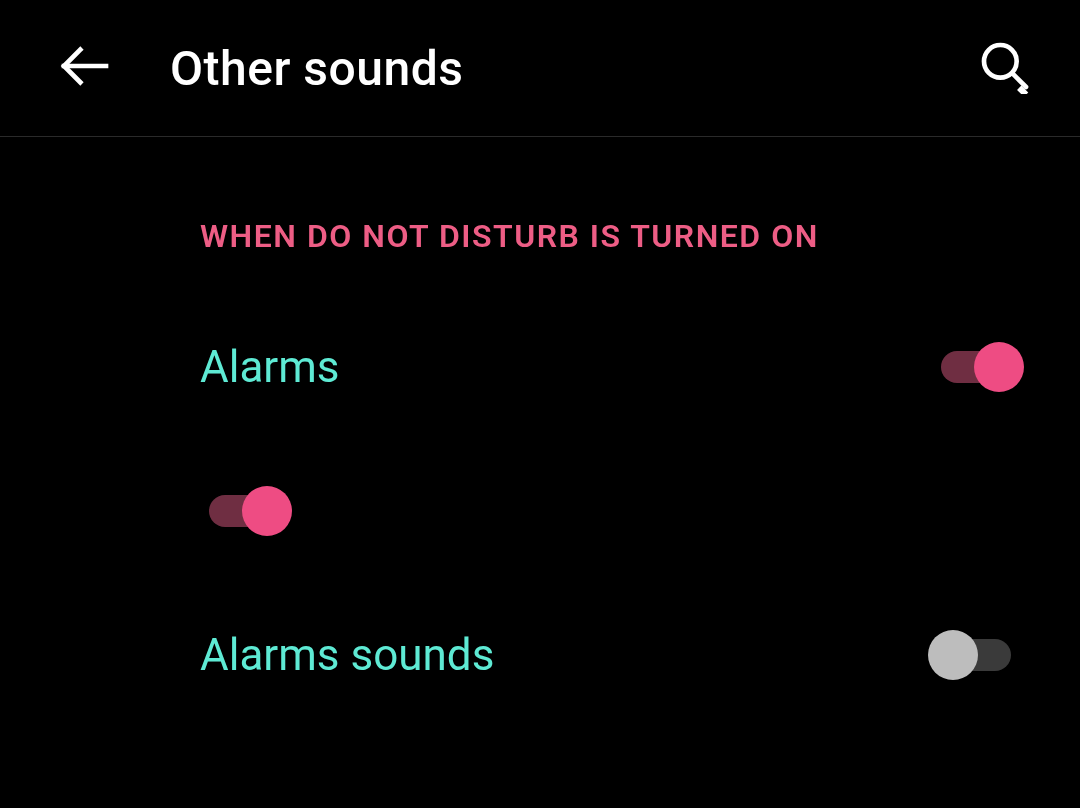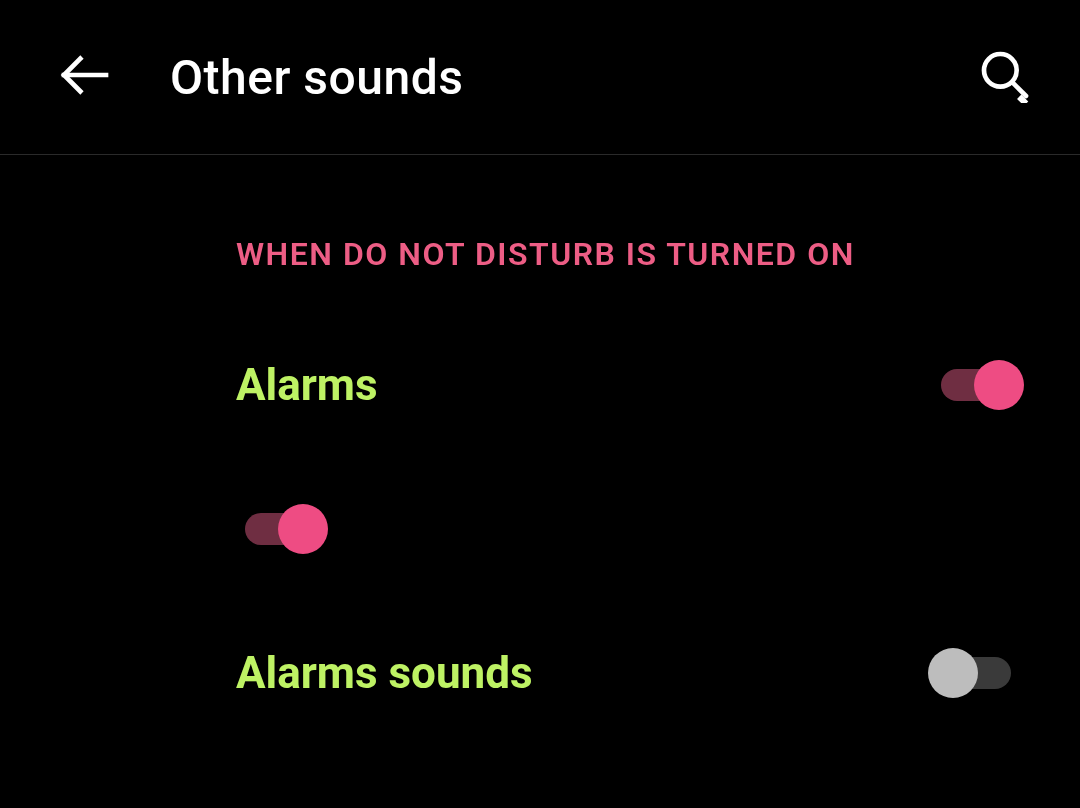"Other sounds" .header { height: 155px -> 137px }
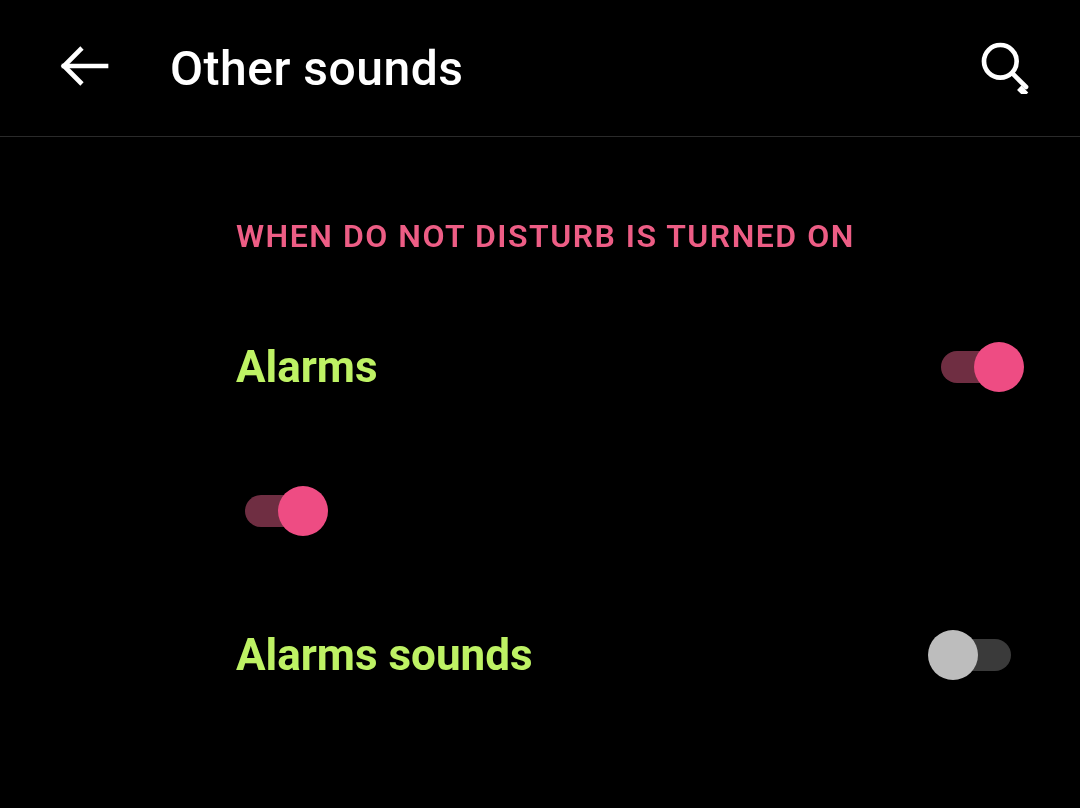"WHEN DO NOT DISTURB IS" .content { margin-left: 36px -> none }
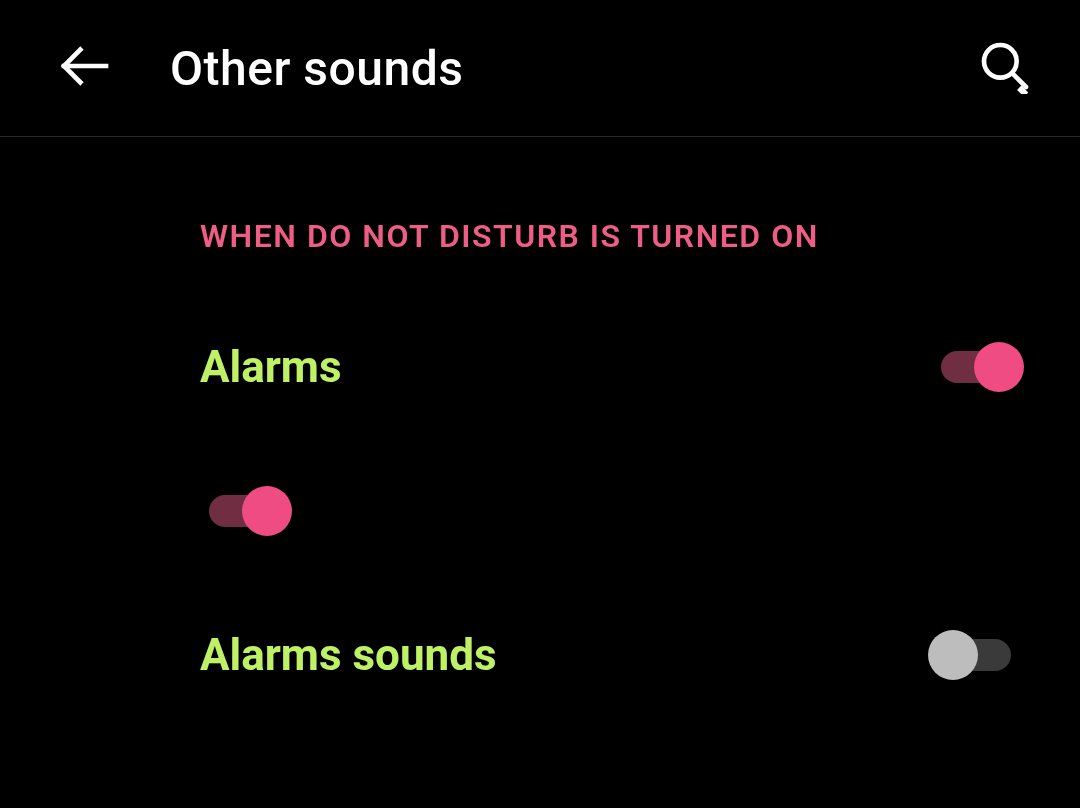"Alarms" .row-label { color: #bef264 -> #5eead4; font-weight: 700 -> 400 }
